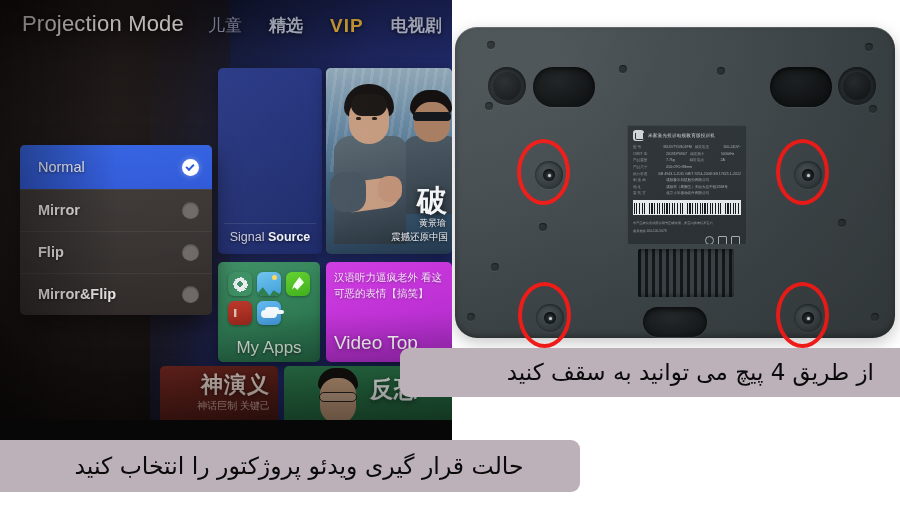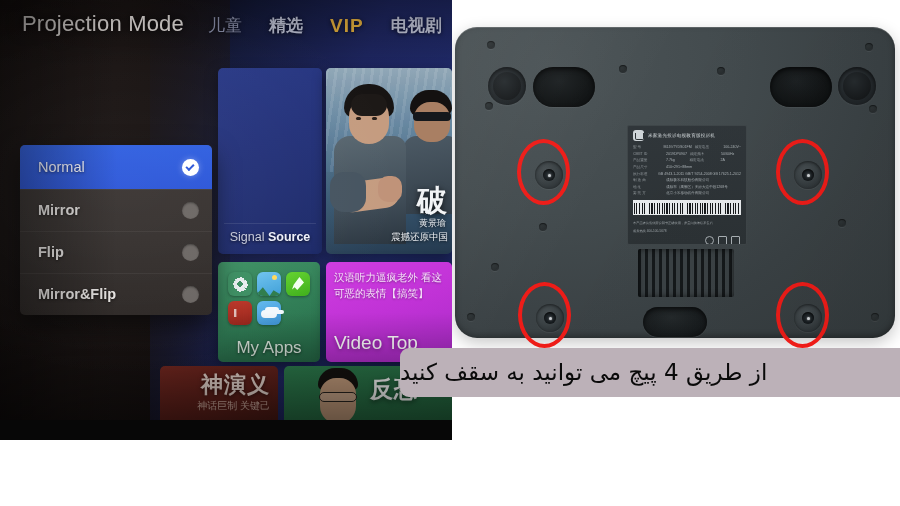"از طریق 4 پیچ می" #caption-top { text-align: left -> right }
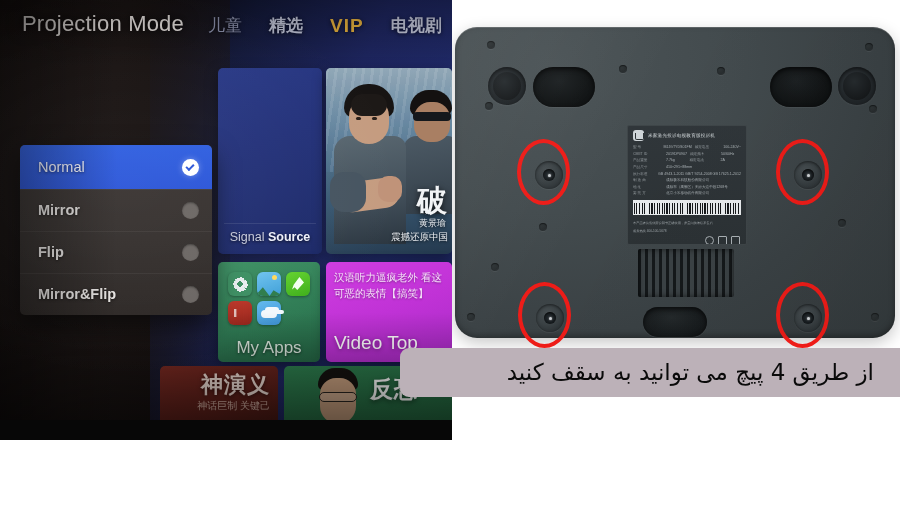"حالت قرار گیری ویدئو پروژکتور" div.caption { html: none -> <div>حالت قرار گیری ویدئو پروژکتور را انتخاب کنید</div> }
